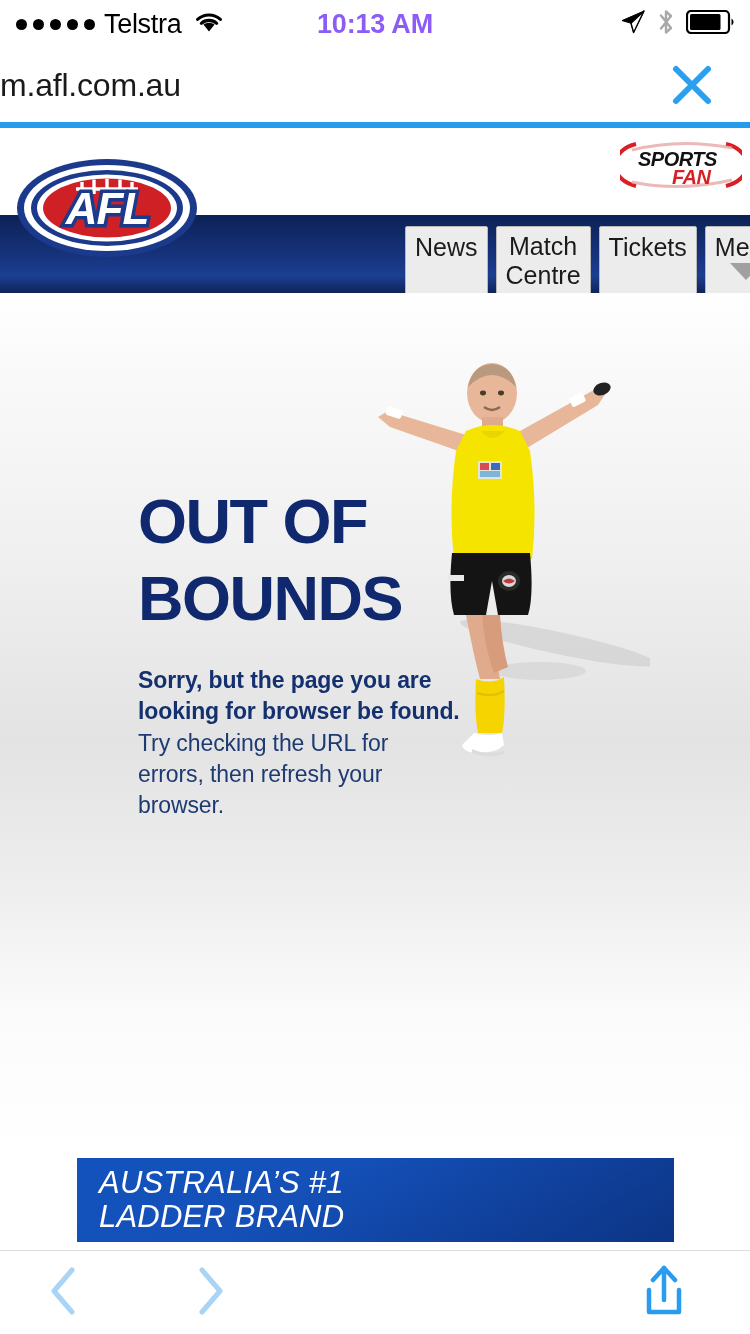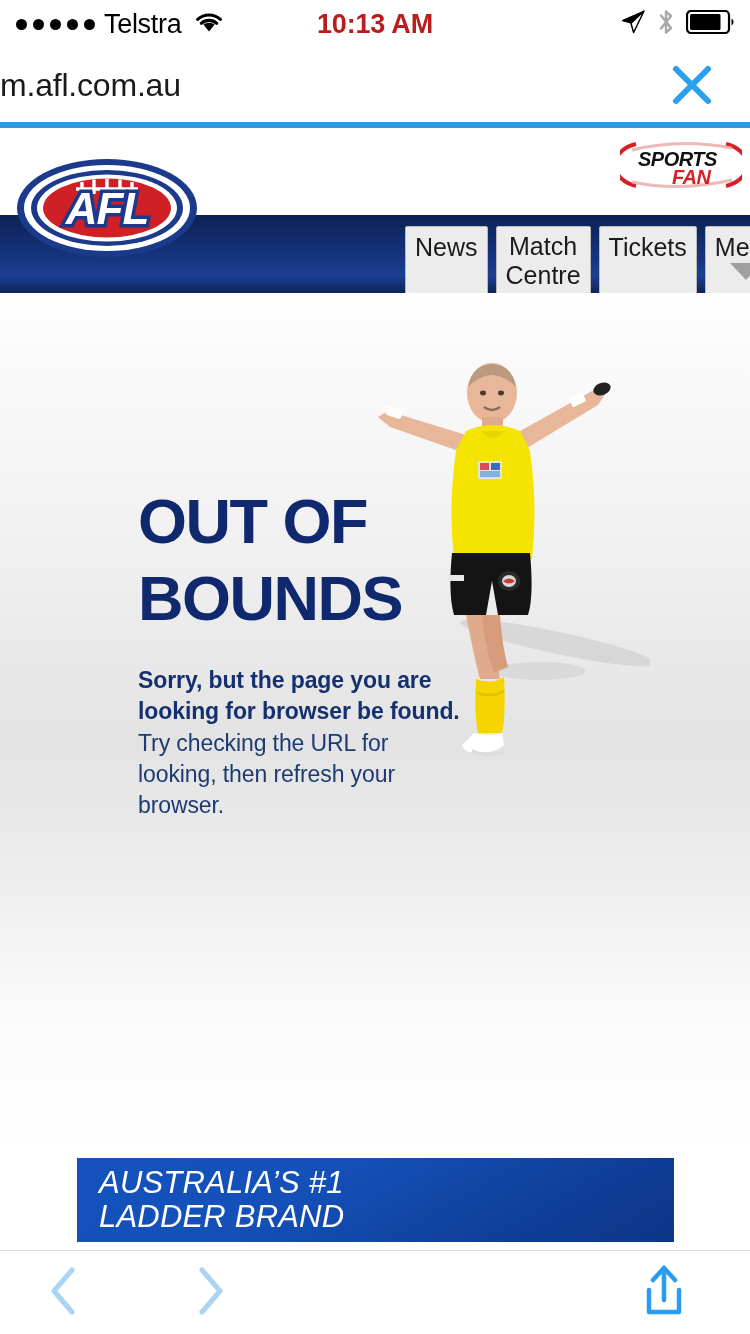"10:13 AM" .sb-center { color: #b91c1c -> #8b5cf6 }
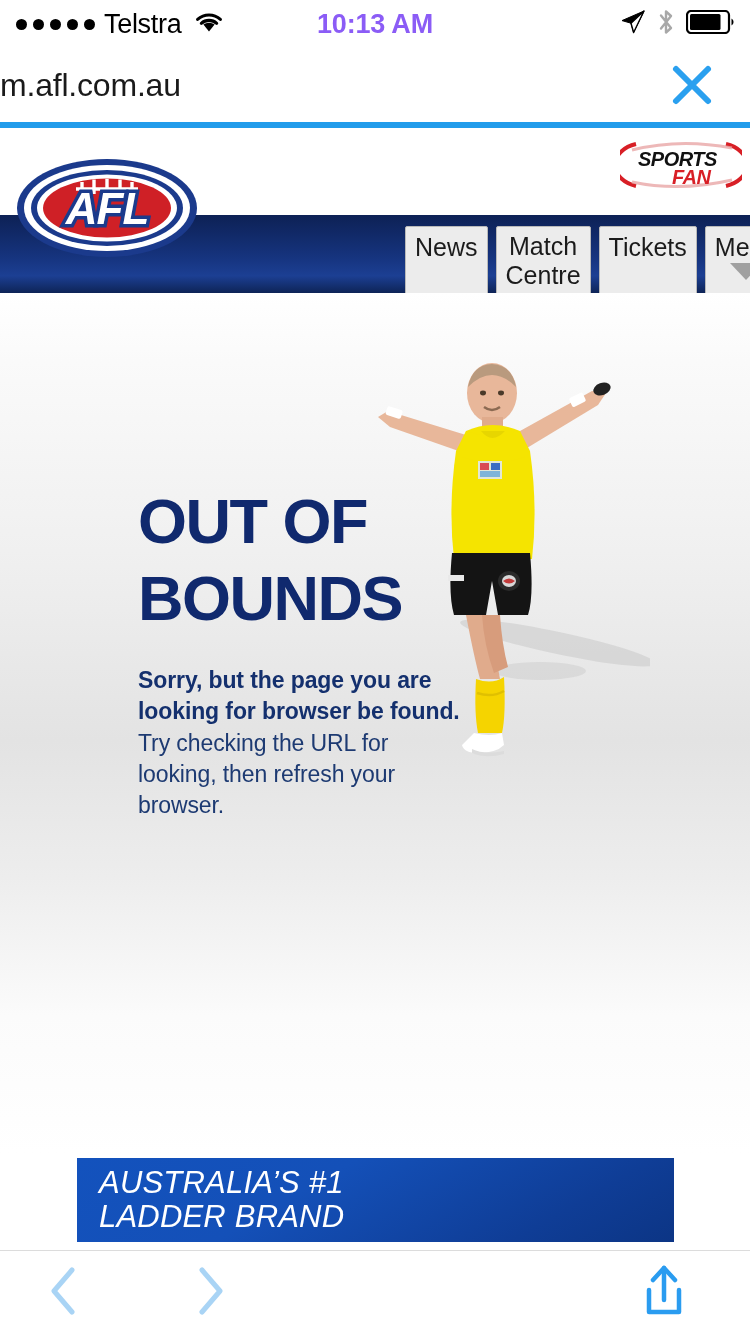"Try checking the URL for" span { text: looking -> errors }
